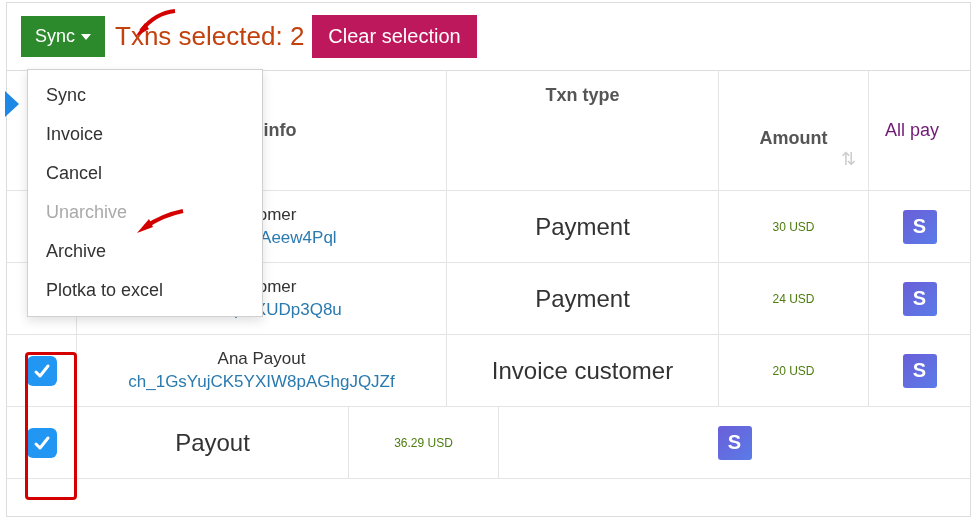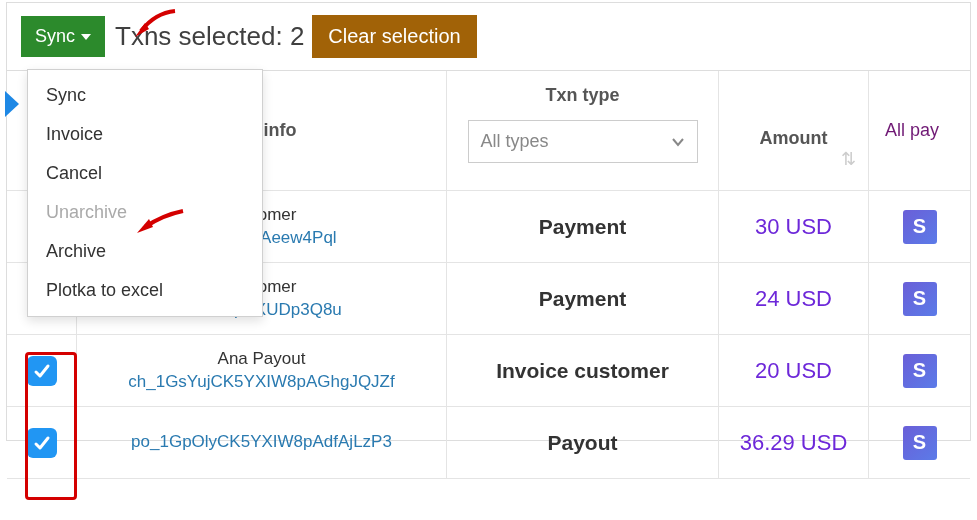"Sync" .container { height: 439px -> 515px }
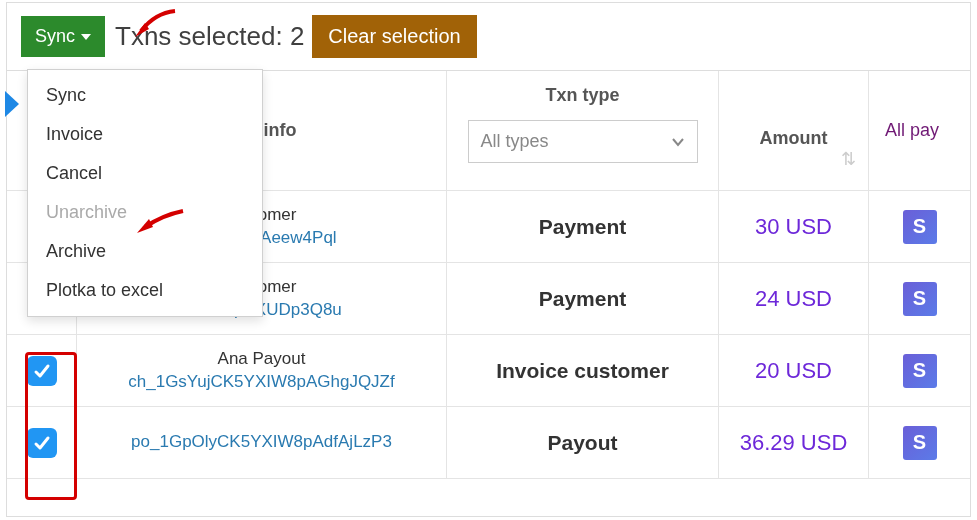"Txns selected: 2" .sel-text { color: #404040 -> #c2410c }
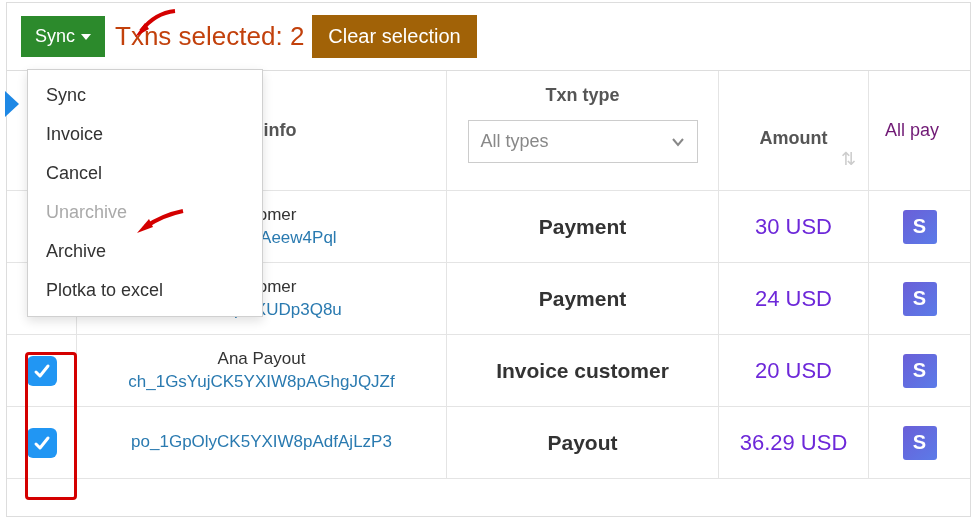"Clear selection" .clear-btn { background: #a16207 -> #be185d }
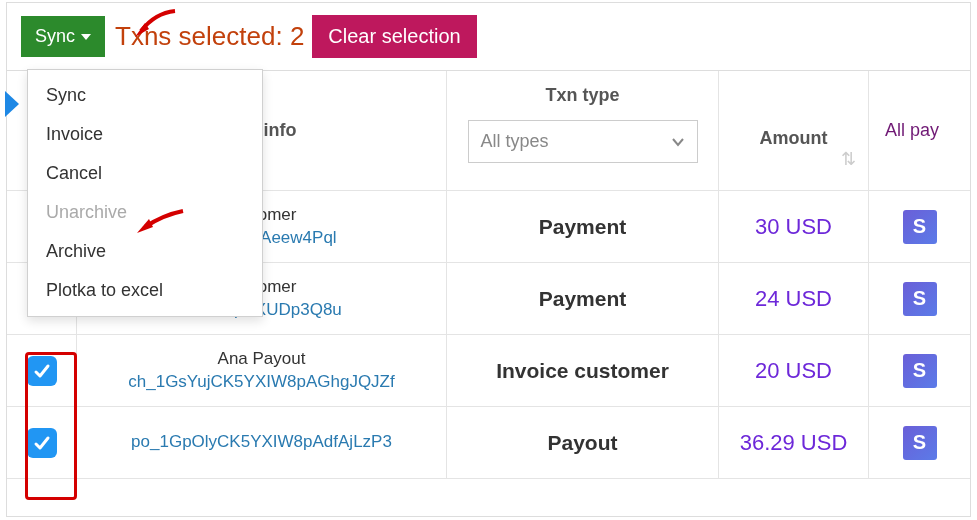"All types" div.type-select { html: <div> <span>All types</span> <span> <svg> <polyline></polyline> </svg> </span> </div> -> none }
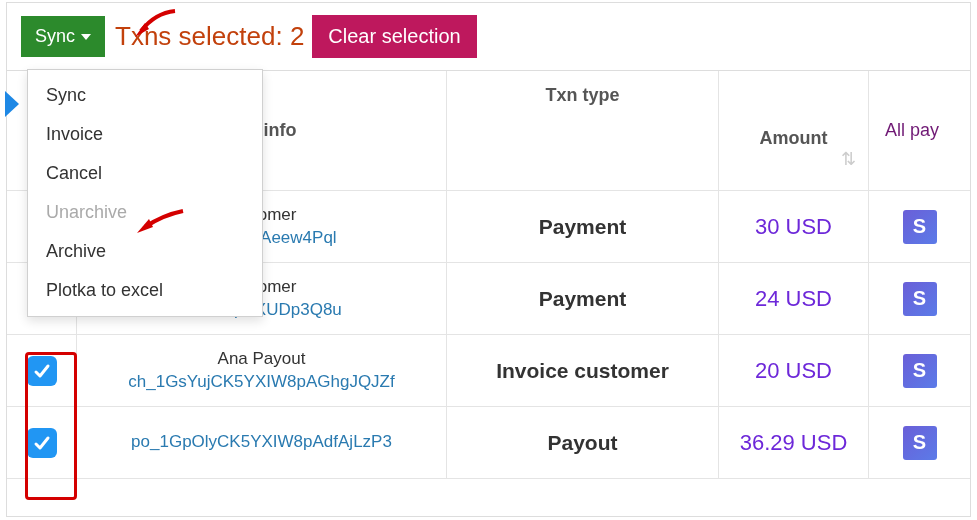"Payment" .txn-type { font-size: 21px -> 24px; font-weight: bold -> none }
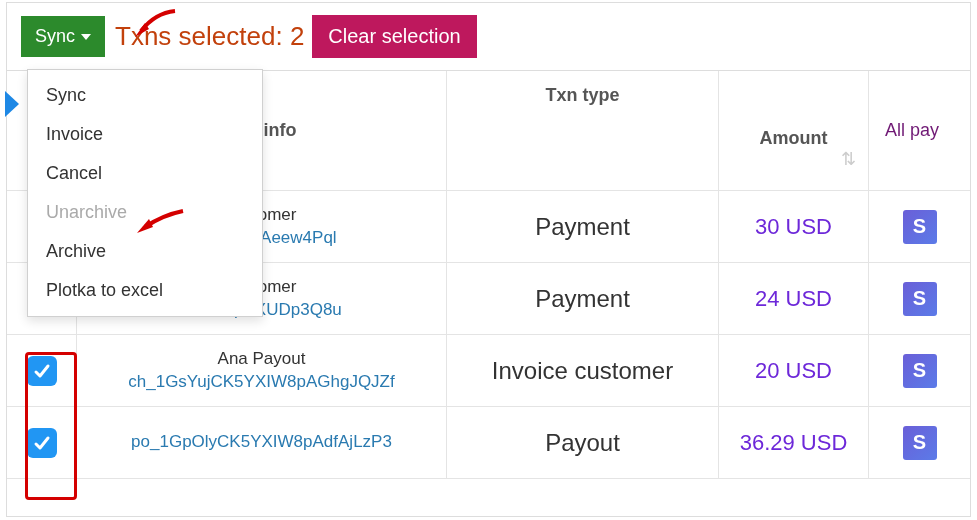"30 USD" .amount { color: #6d28d9 -> #4d7c0f; font-size: 22px -> 12px }
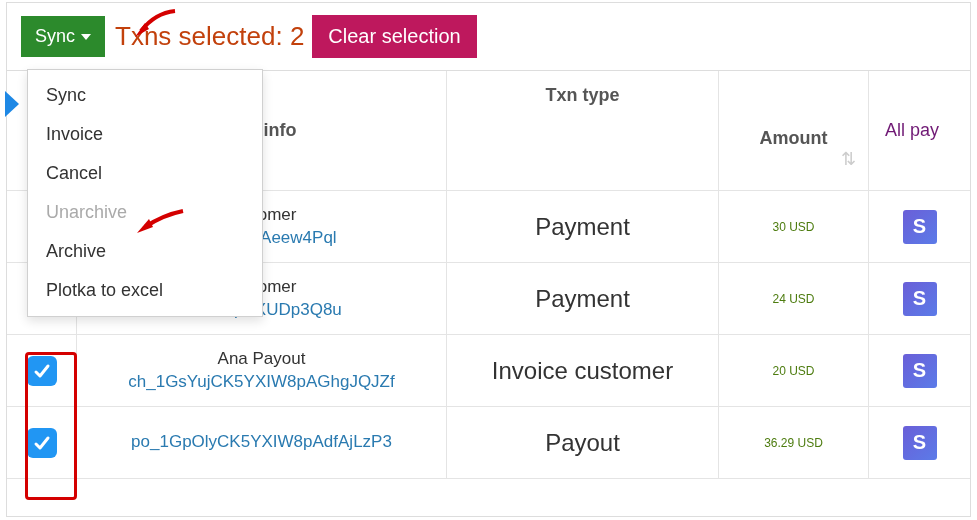"po_1GpOlyCK5YXIW8pAdfAjLzP3" div.col-info { html: <div> <span>po_1GpOlyCK5YXIW8pAdfAjLzP3</span> </div> -> none }
